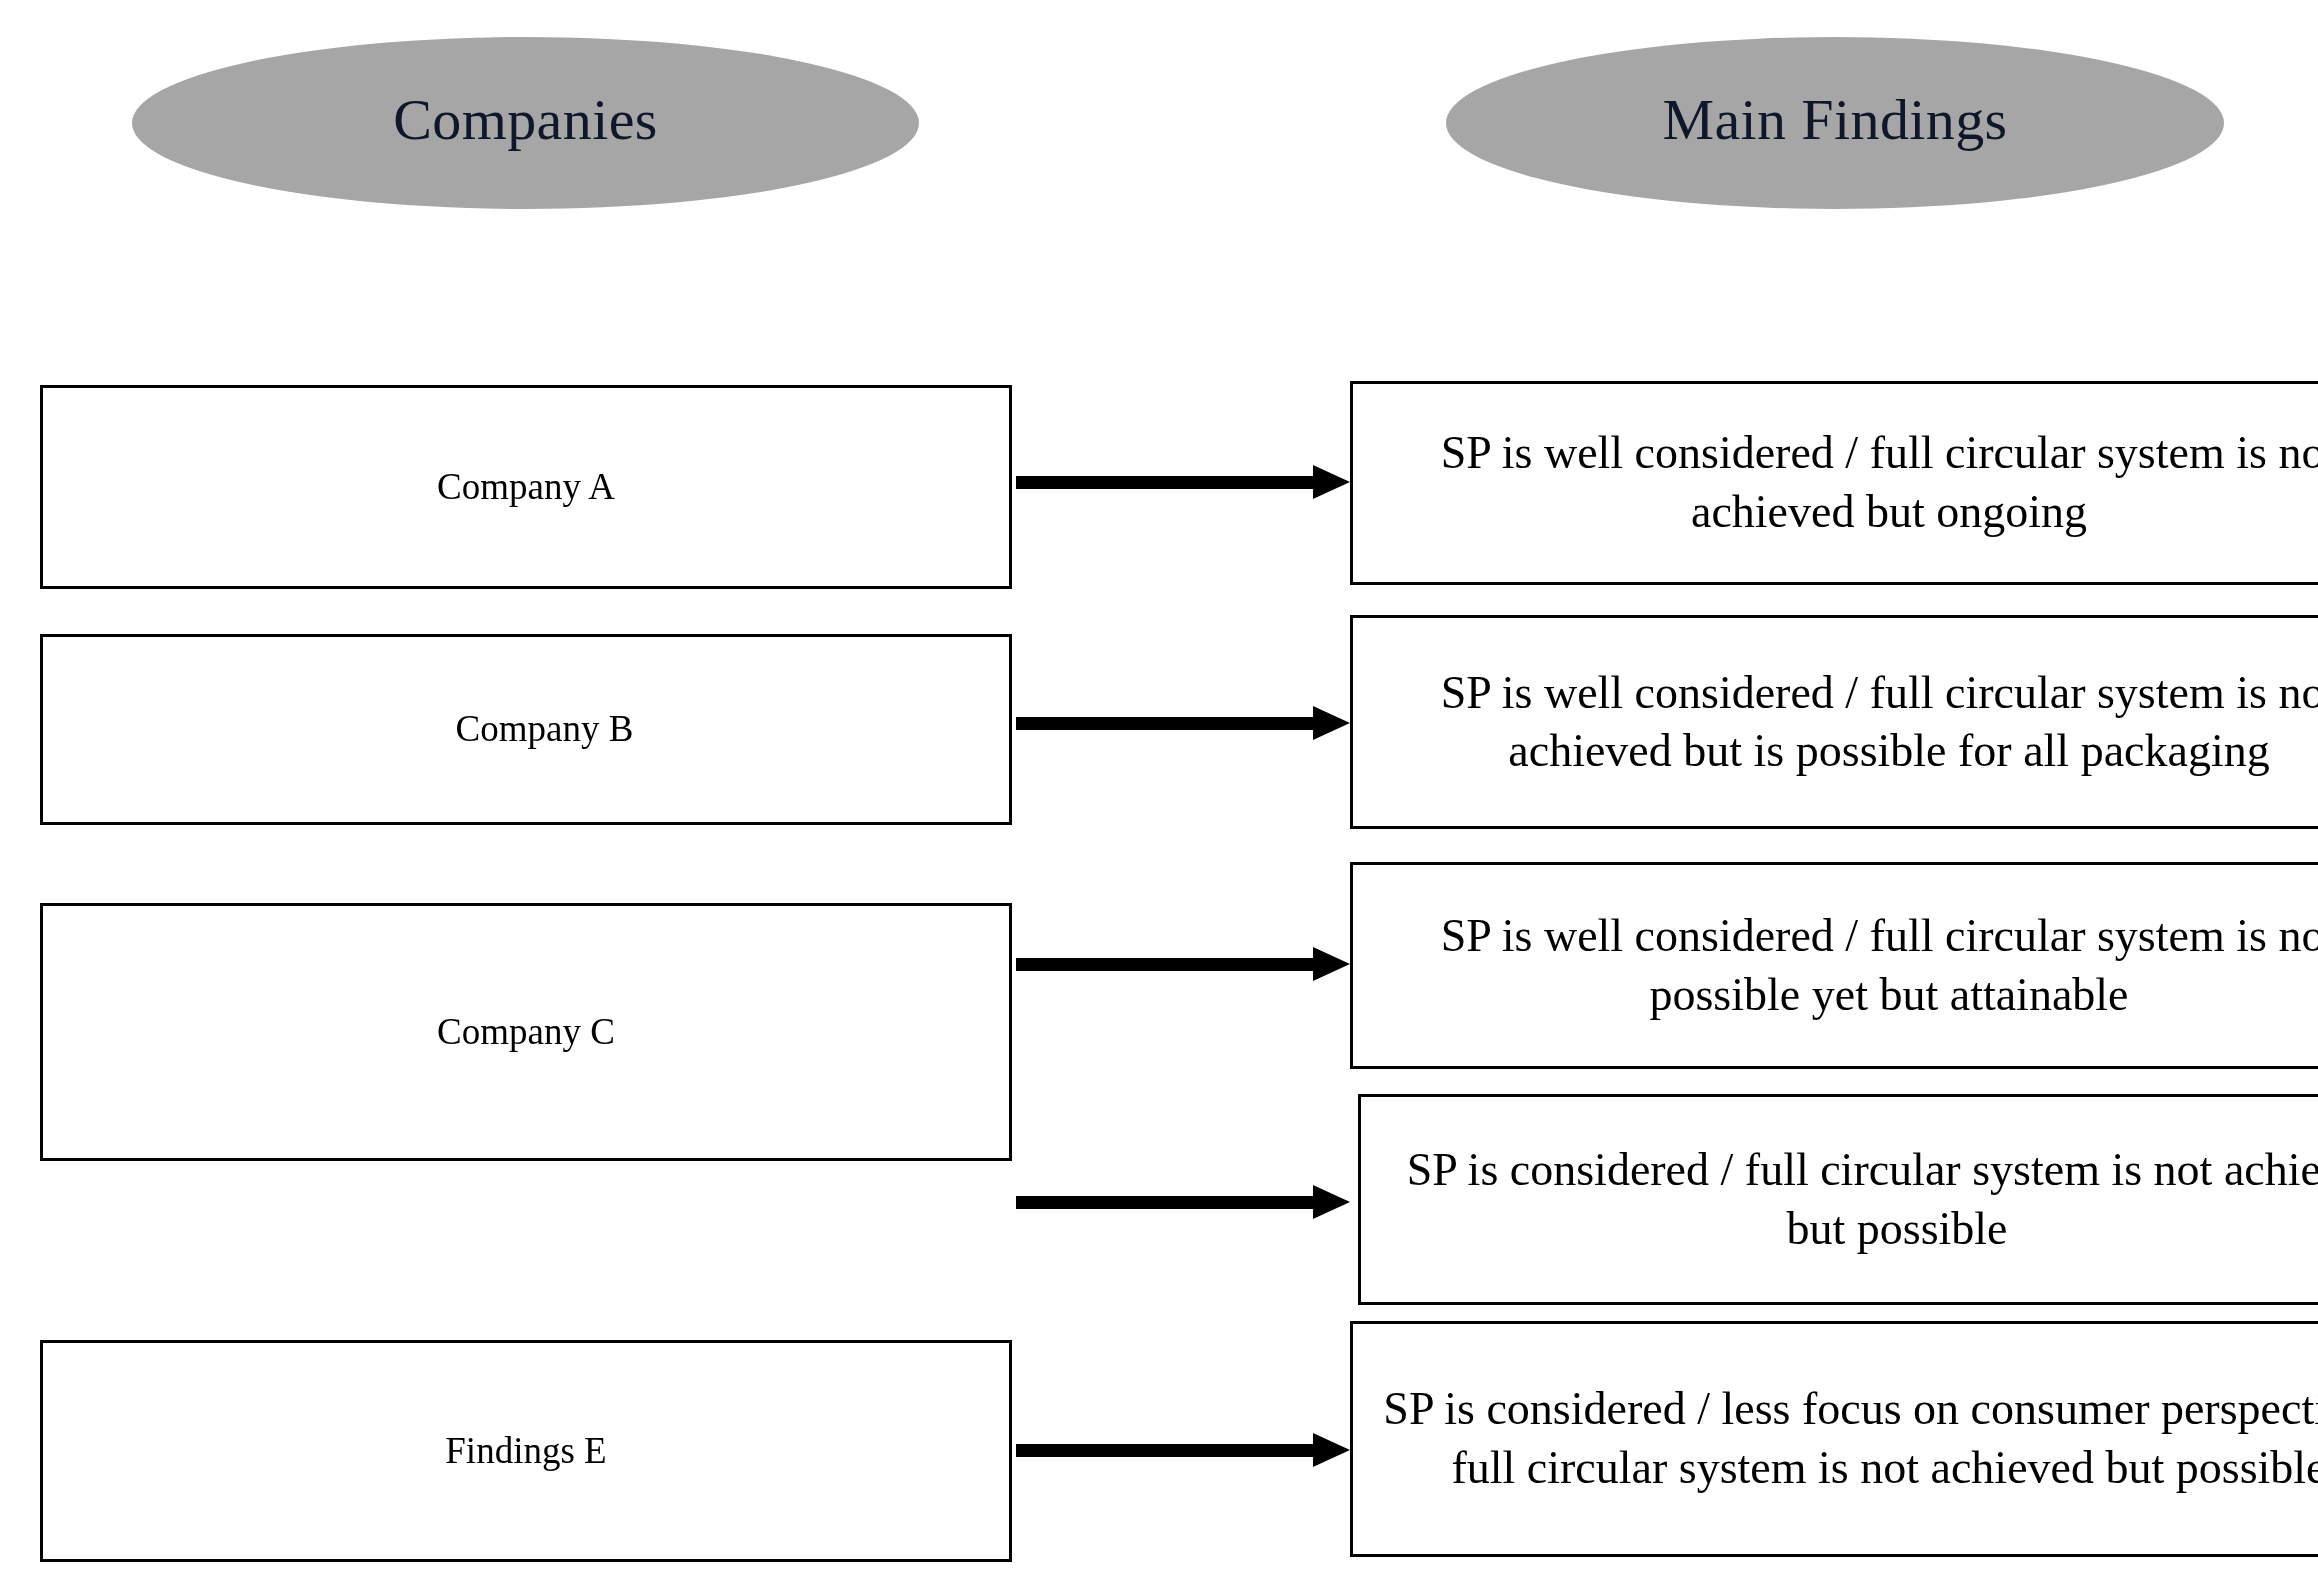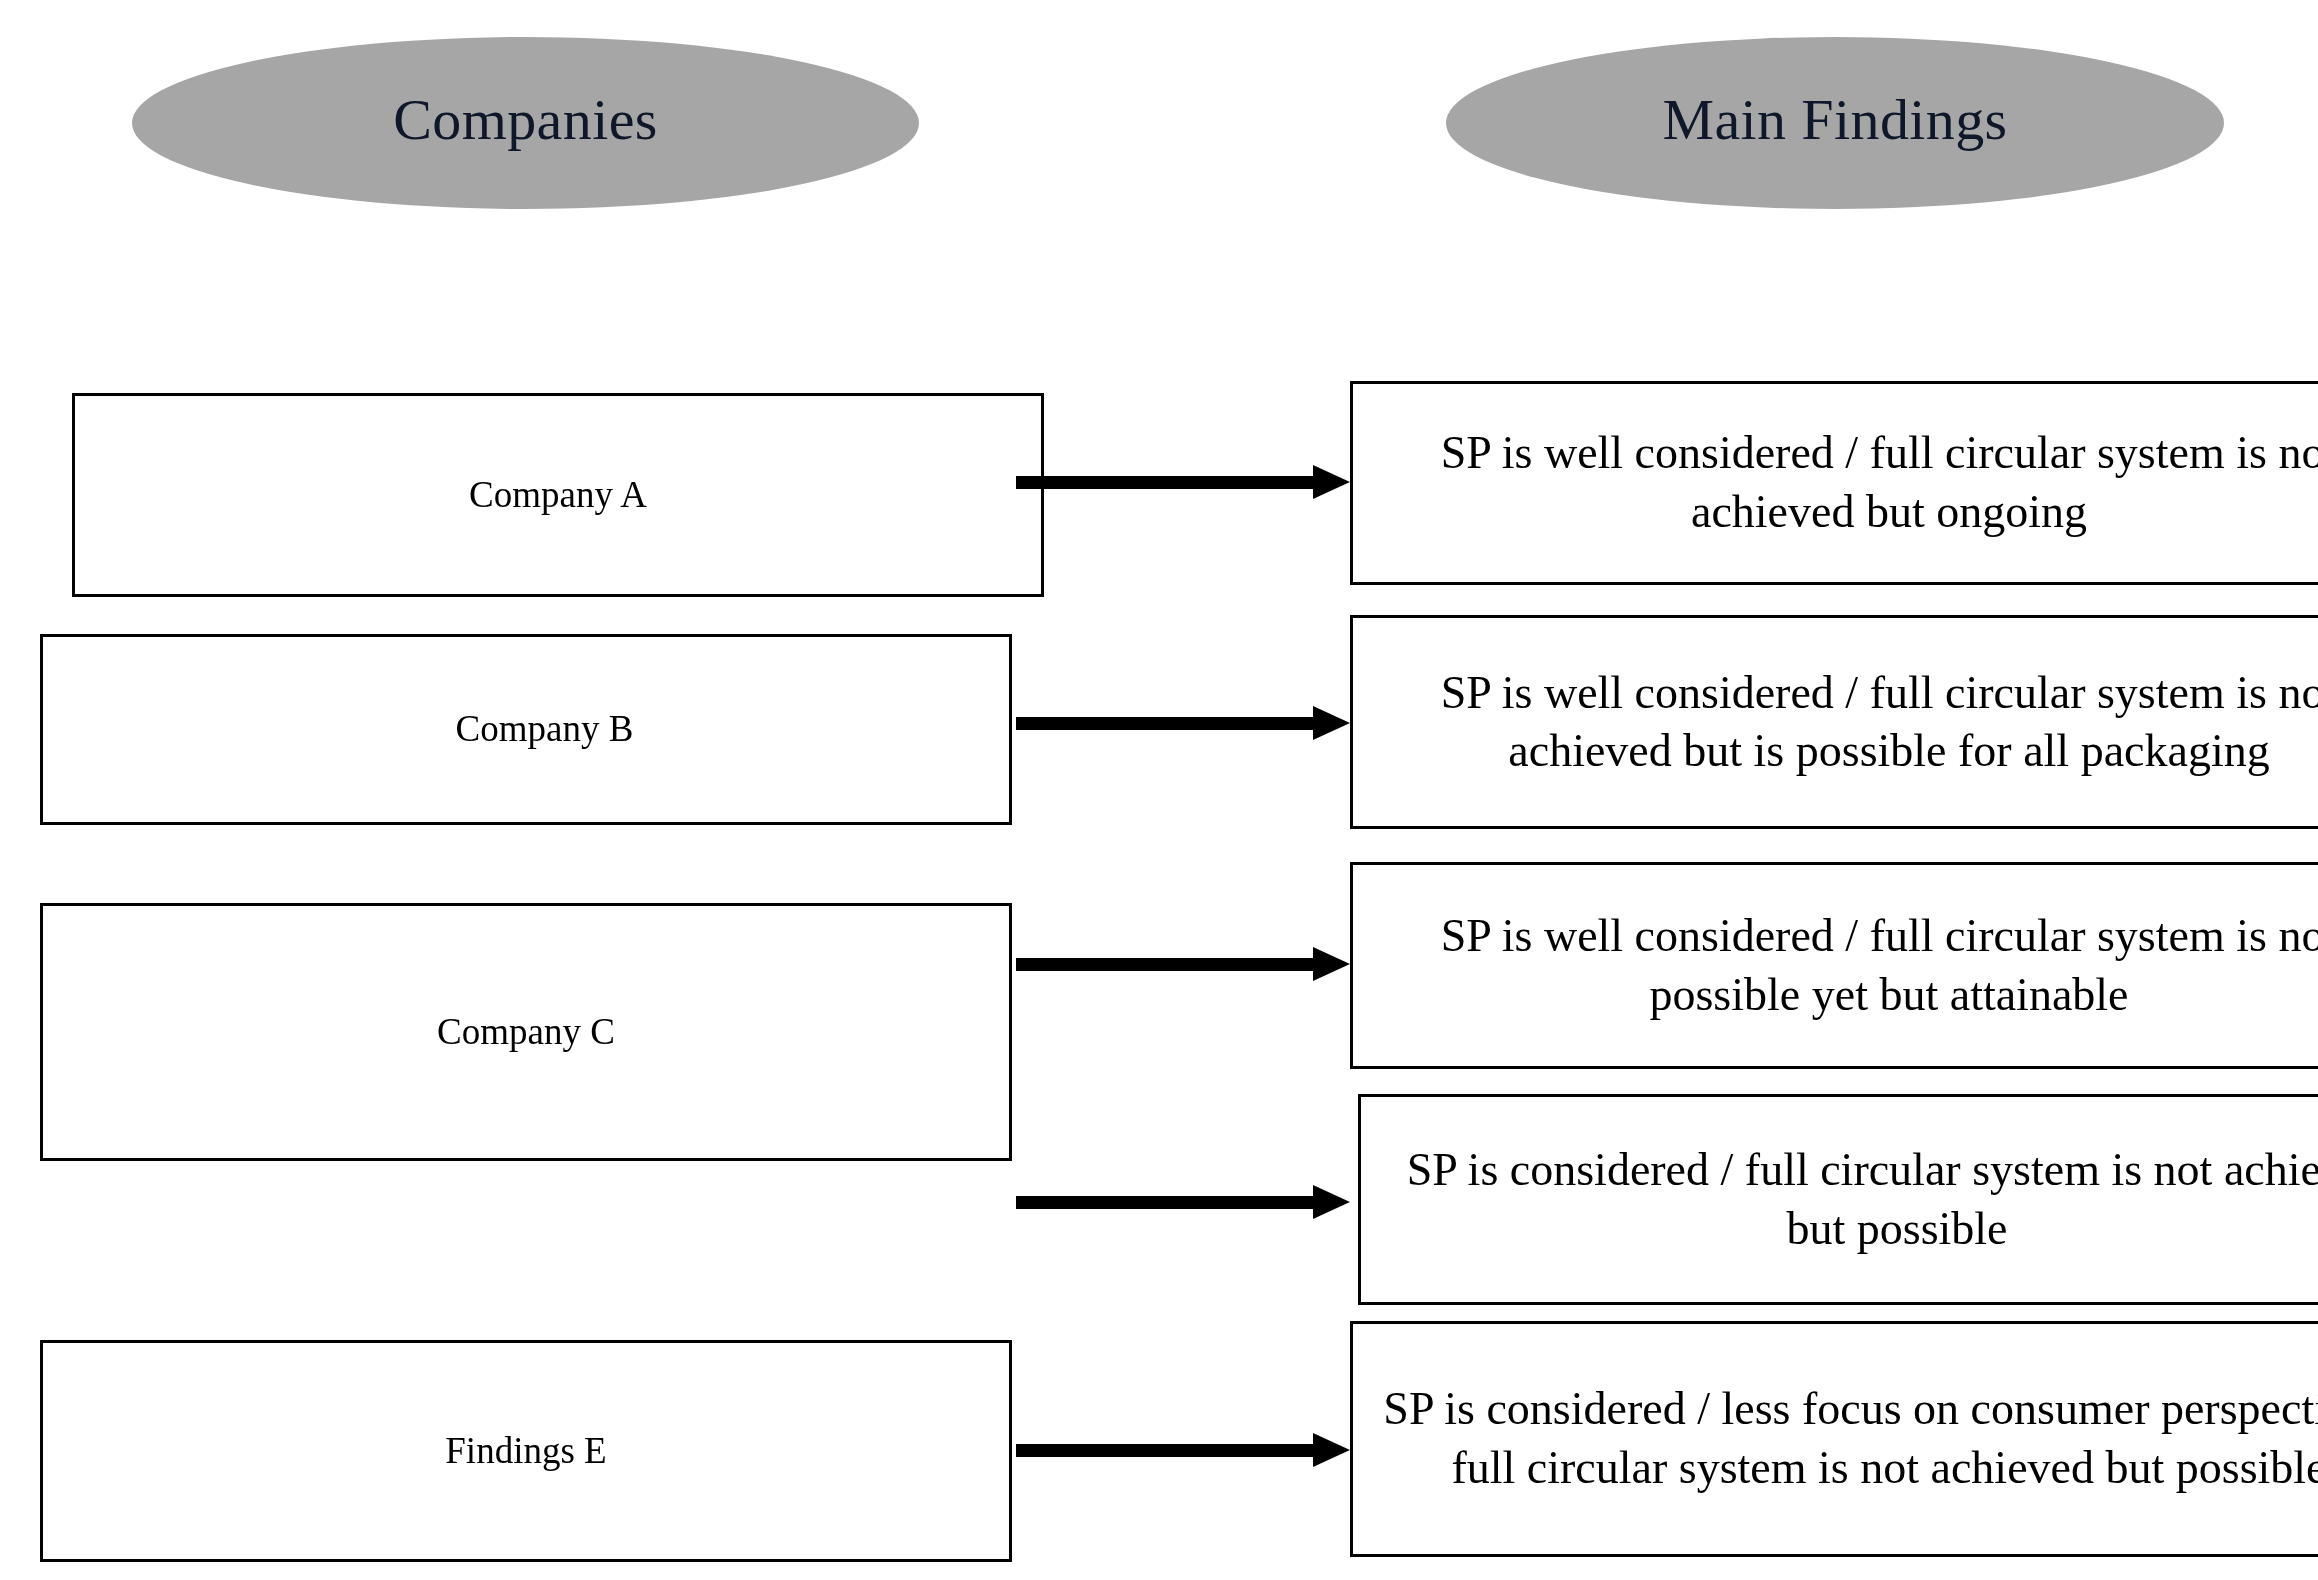"Company A" div.node-box { margin-left: 32px -> none; top: 12px -> 4px }
